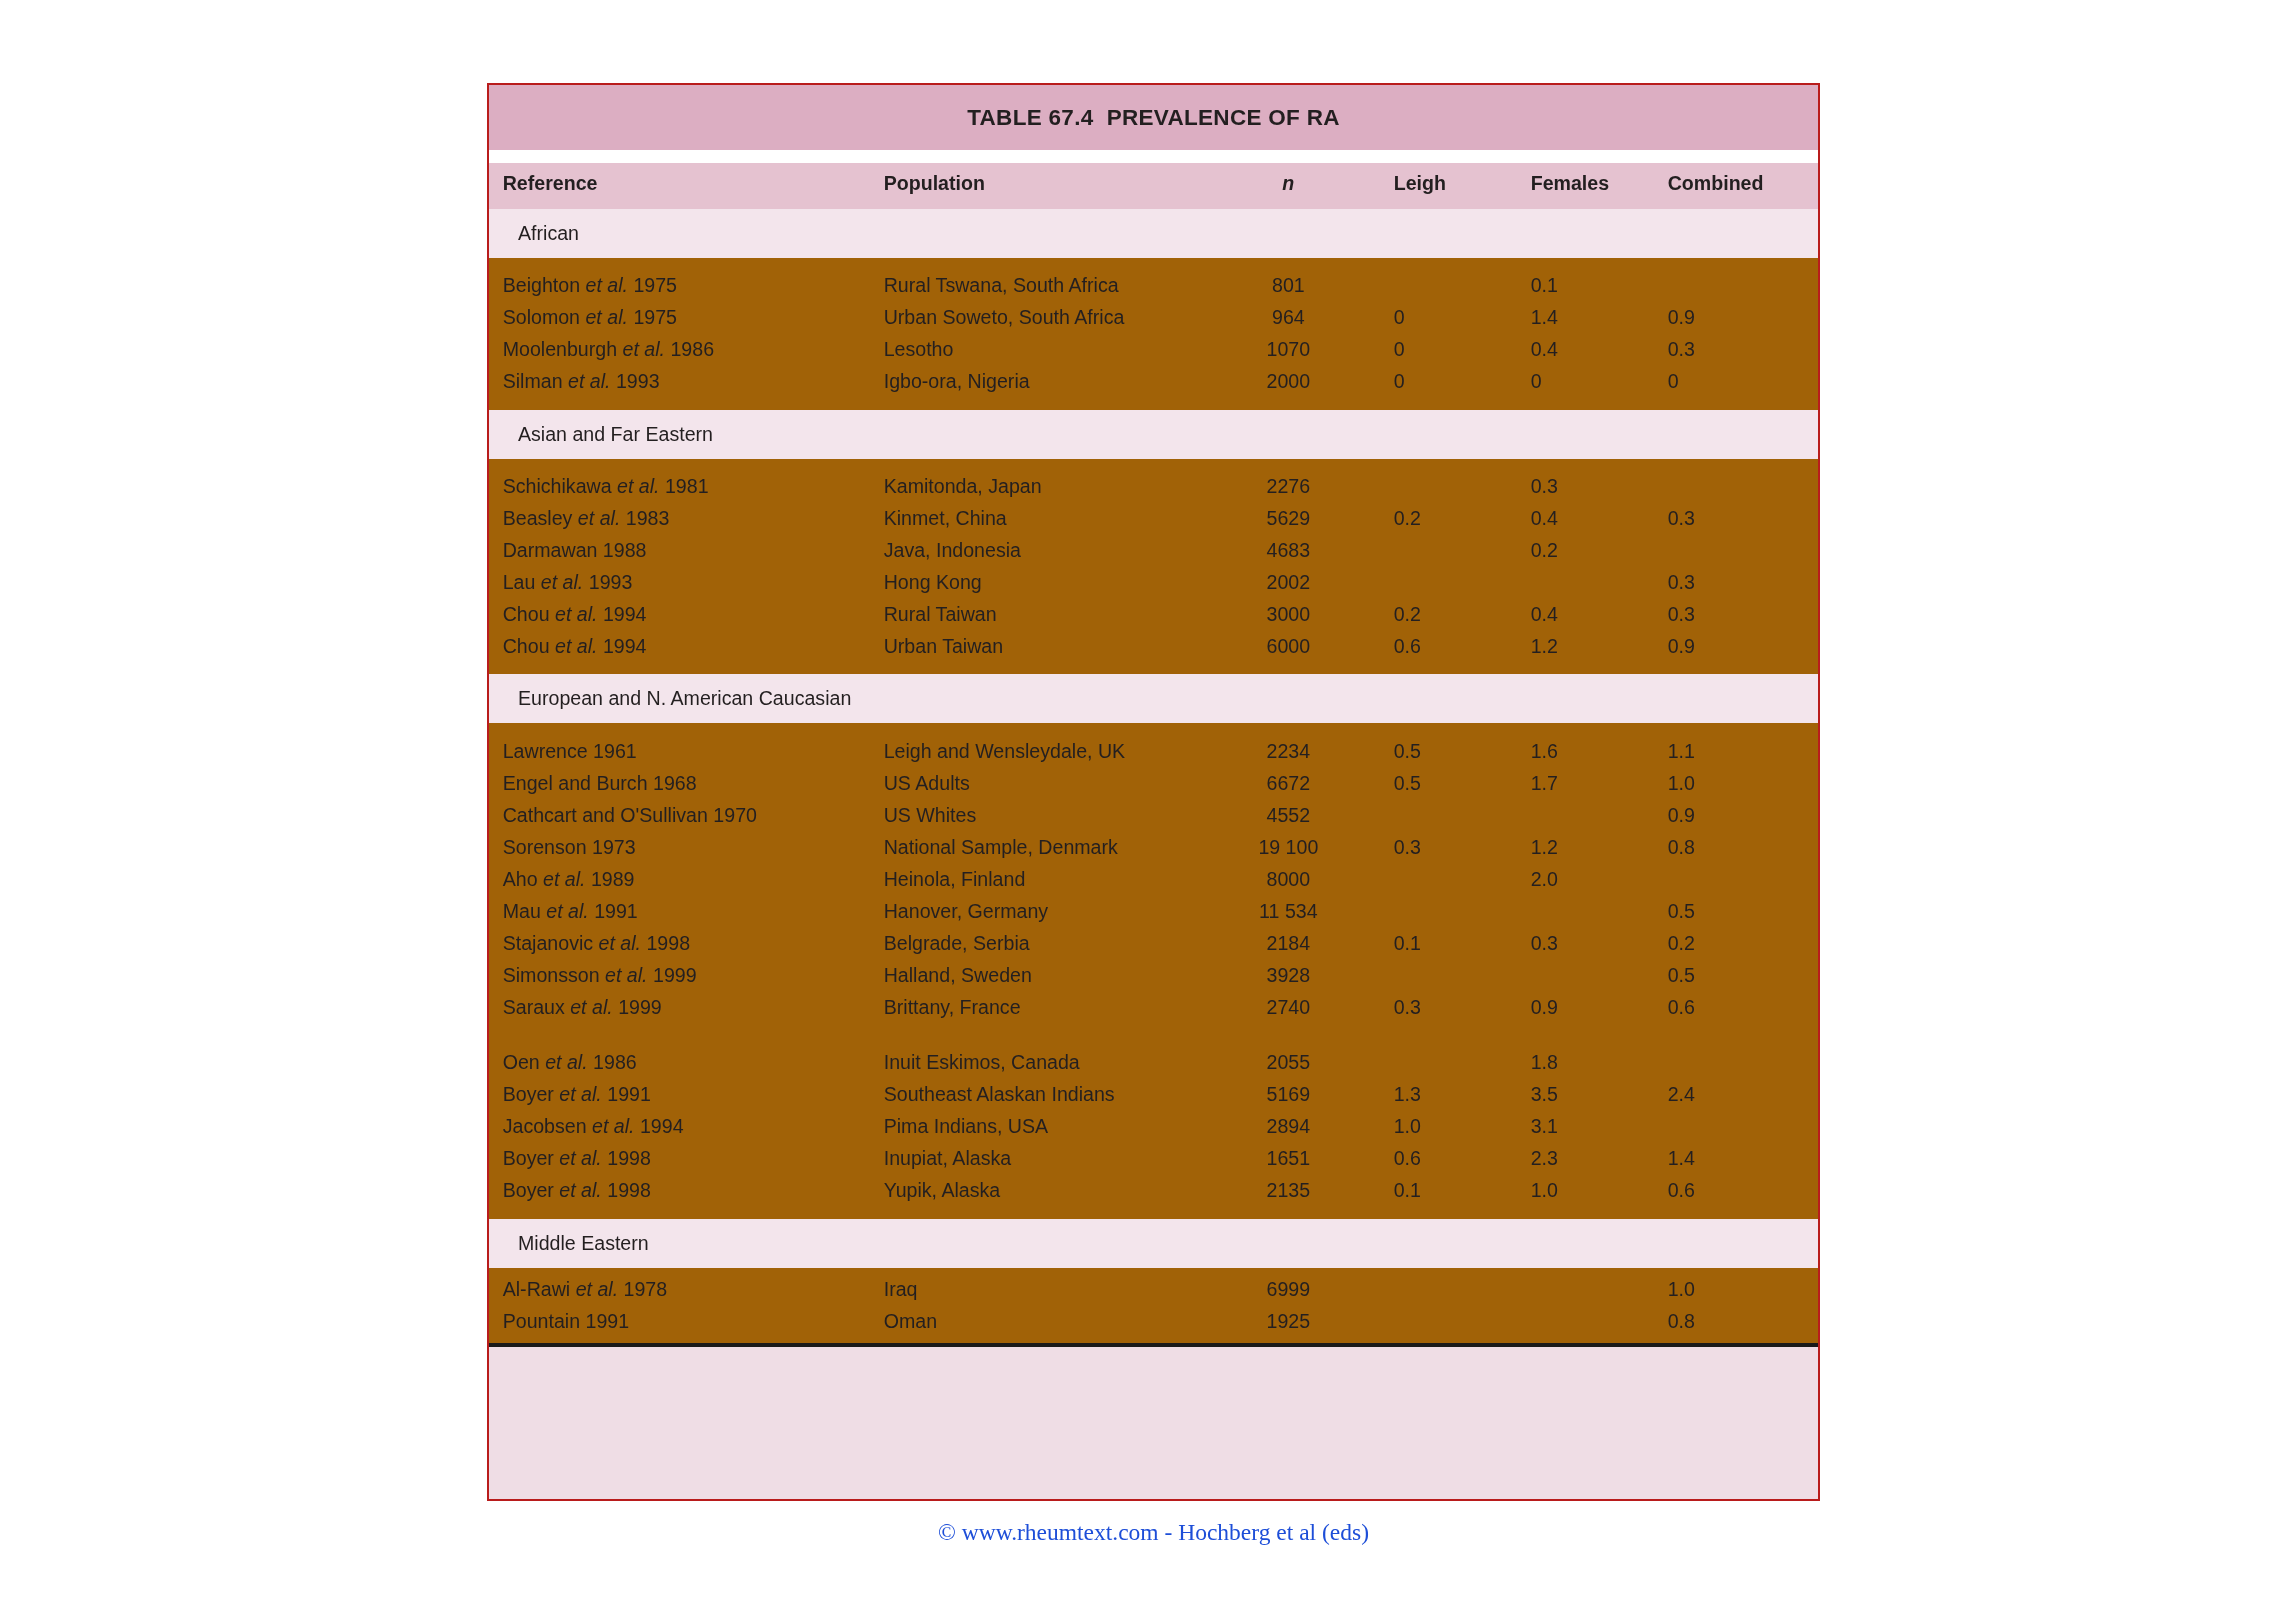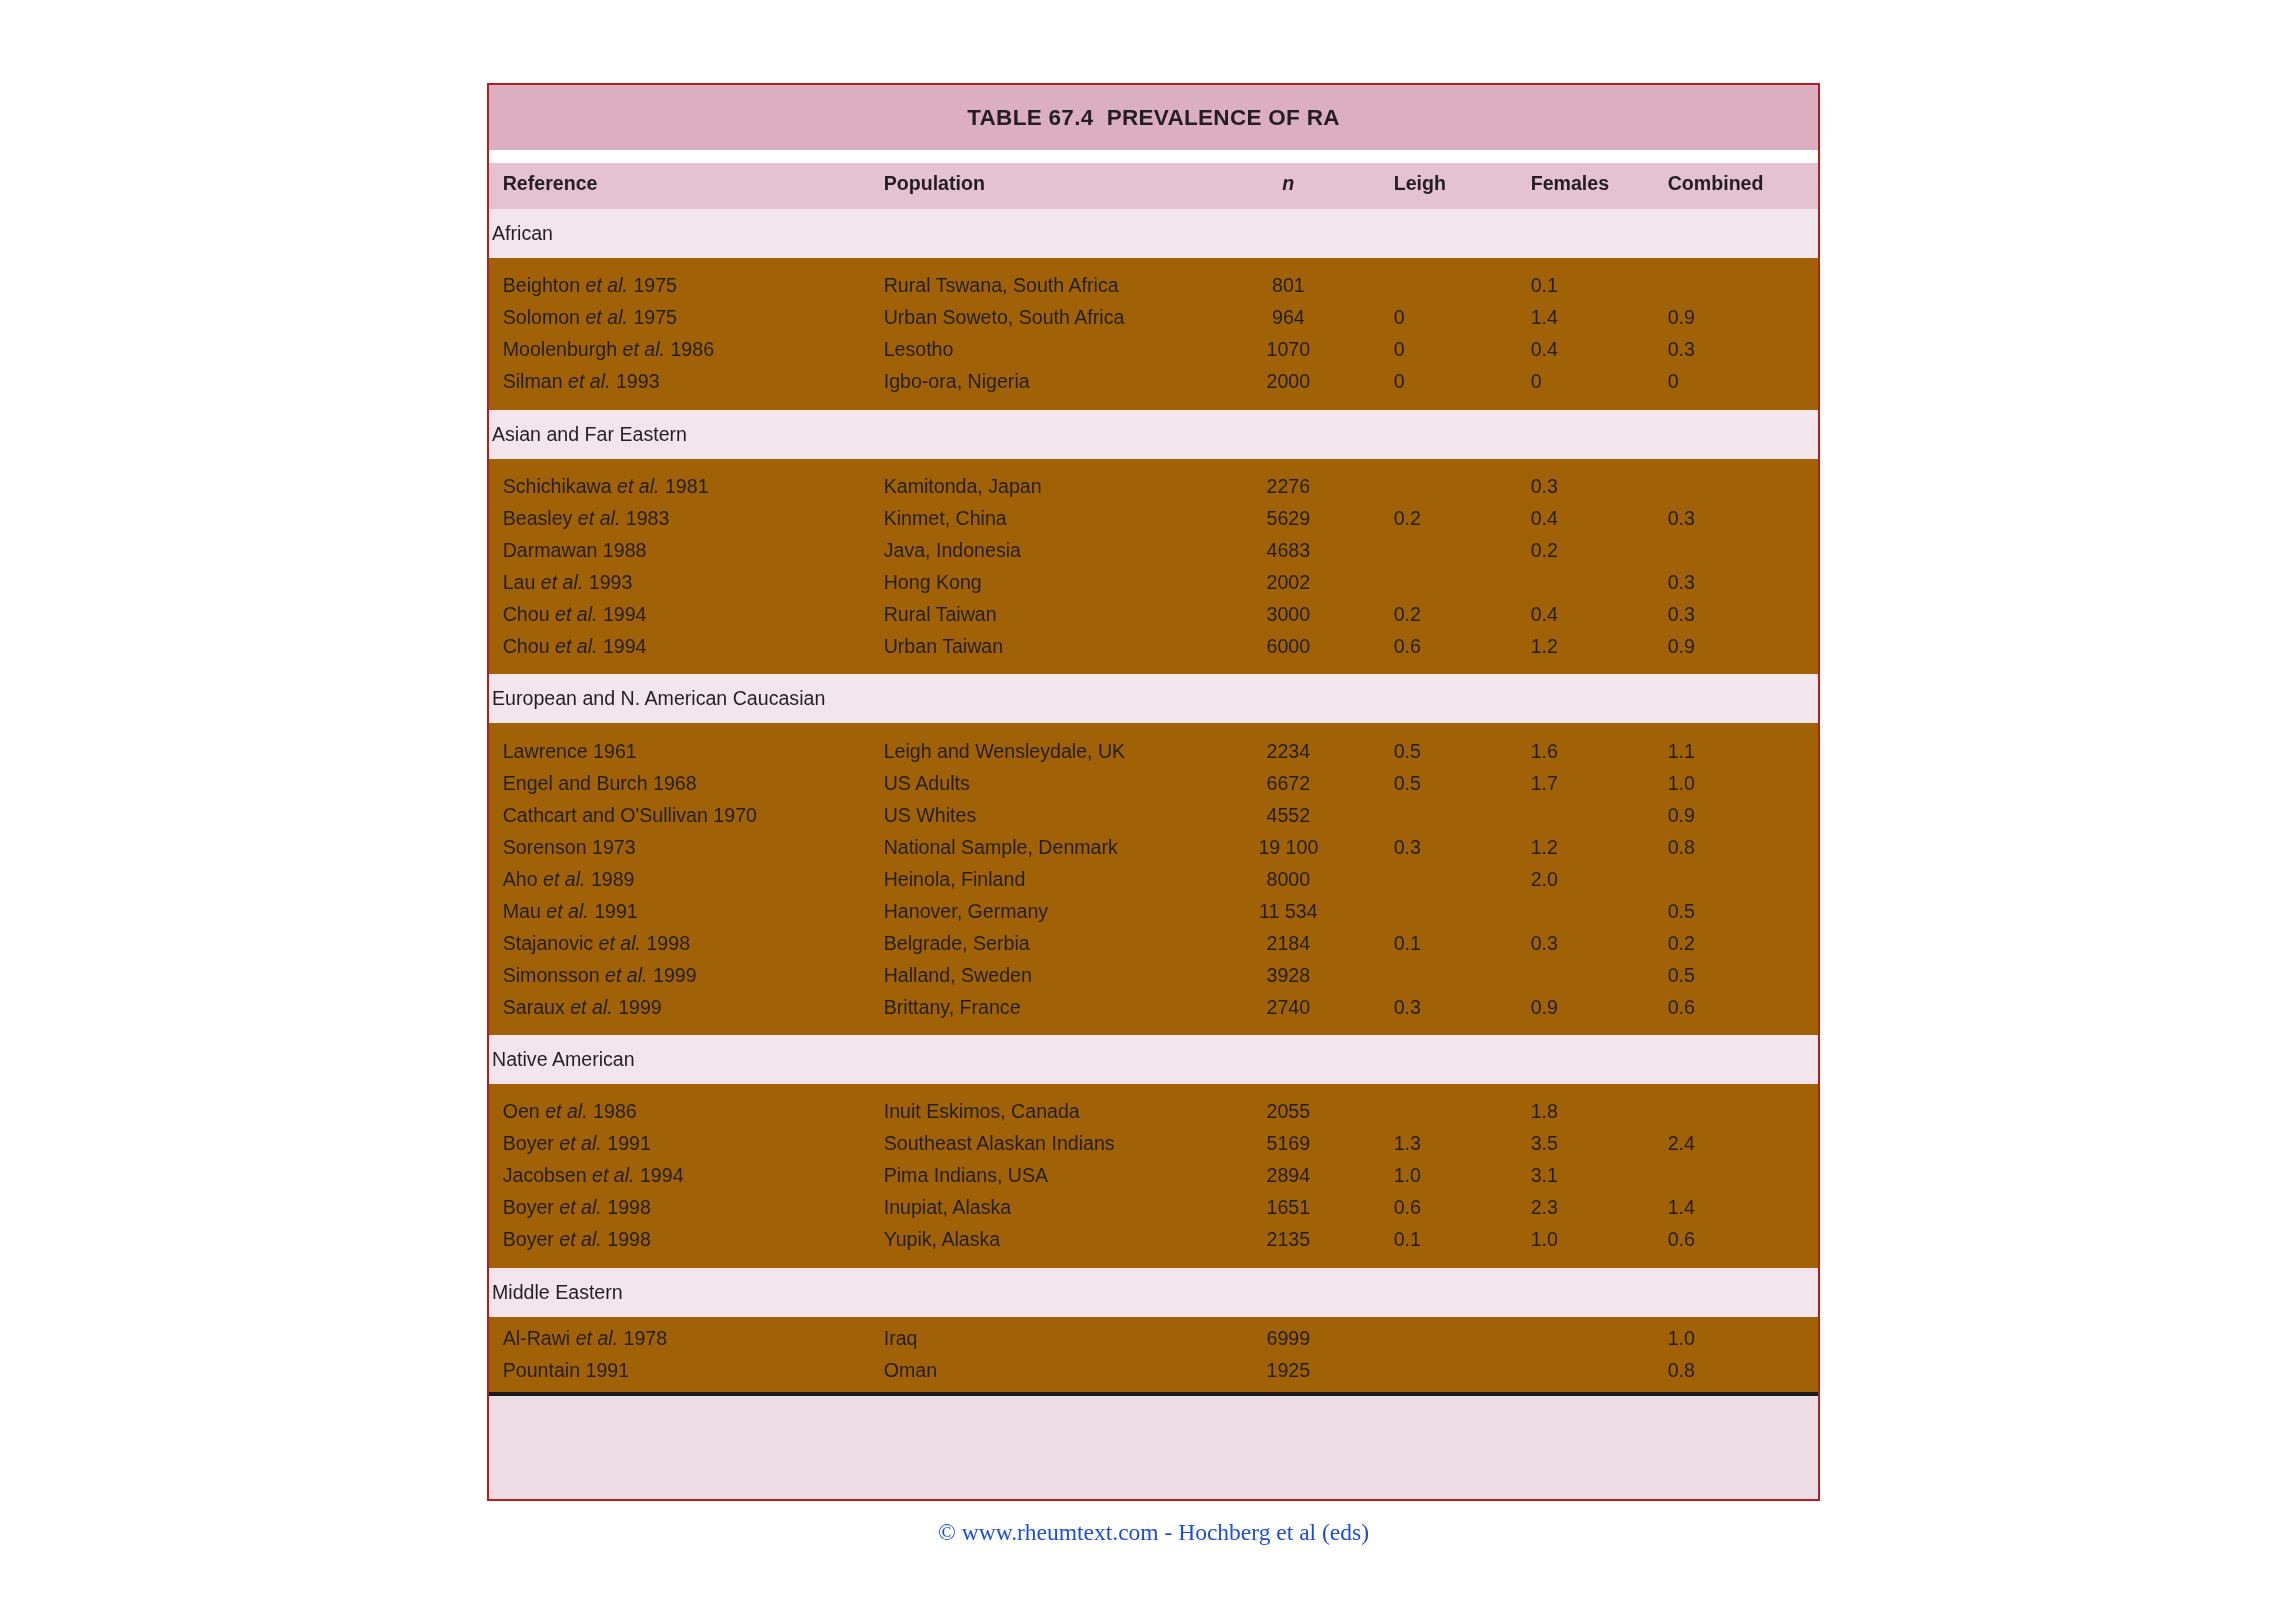"African" .section-band { padding-left: 3px -> 29px }
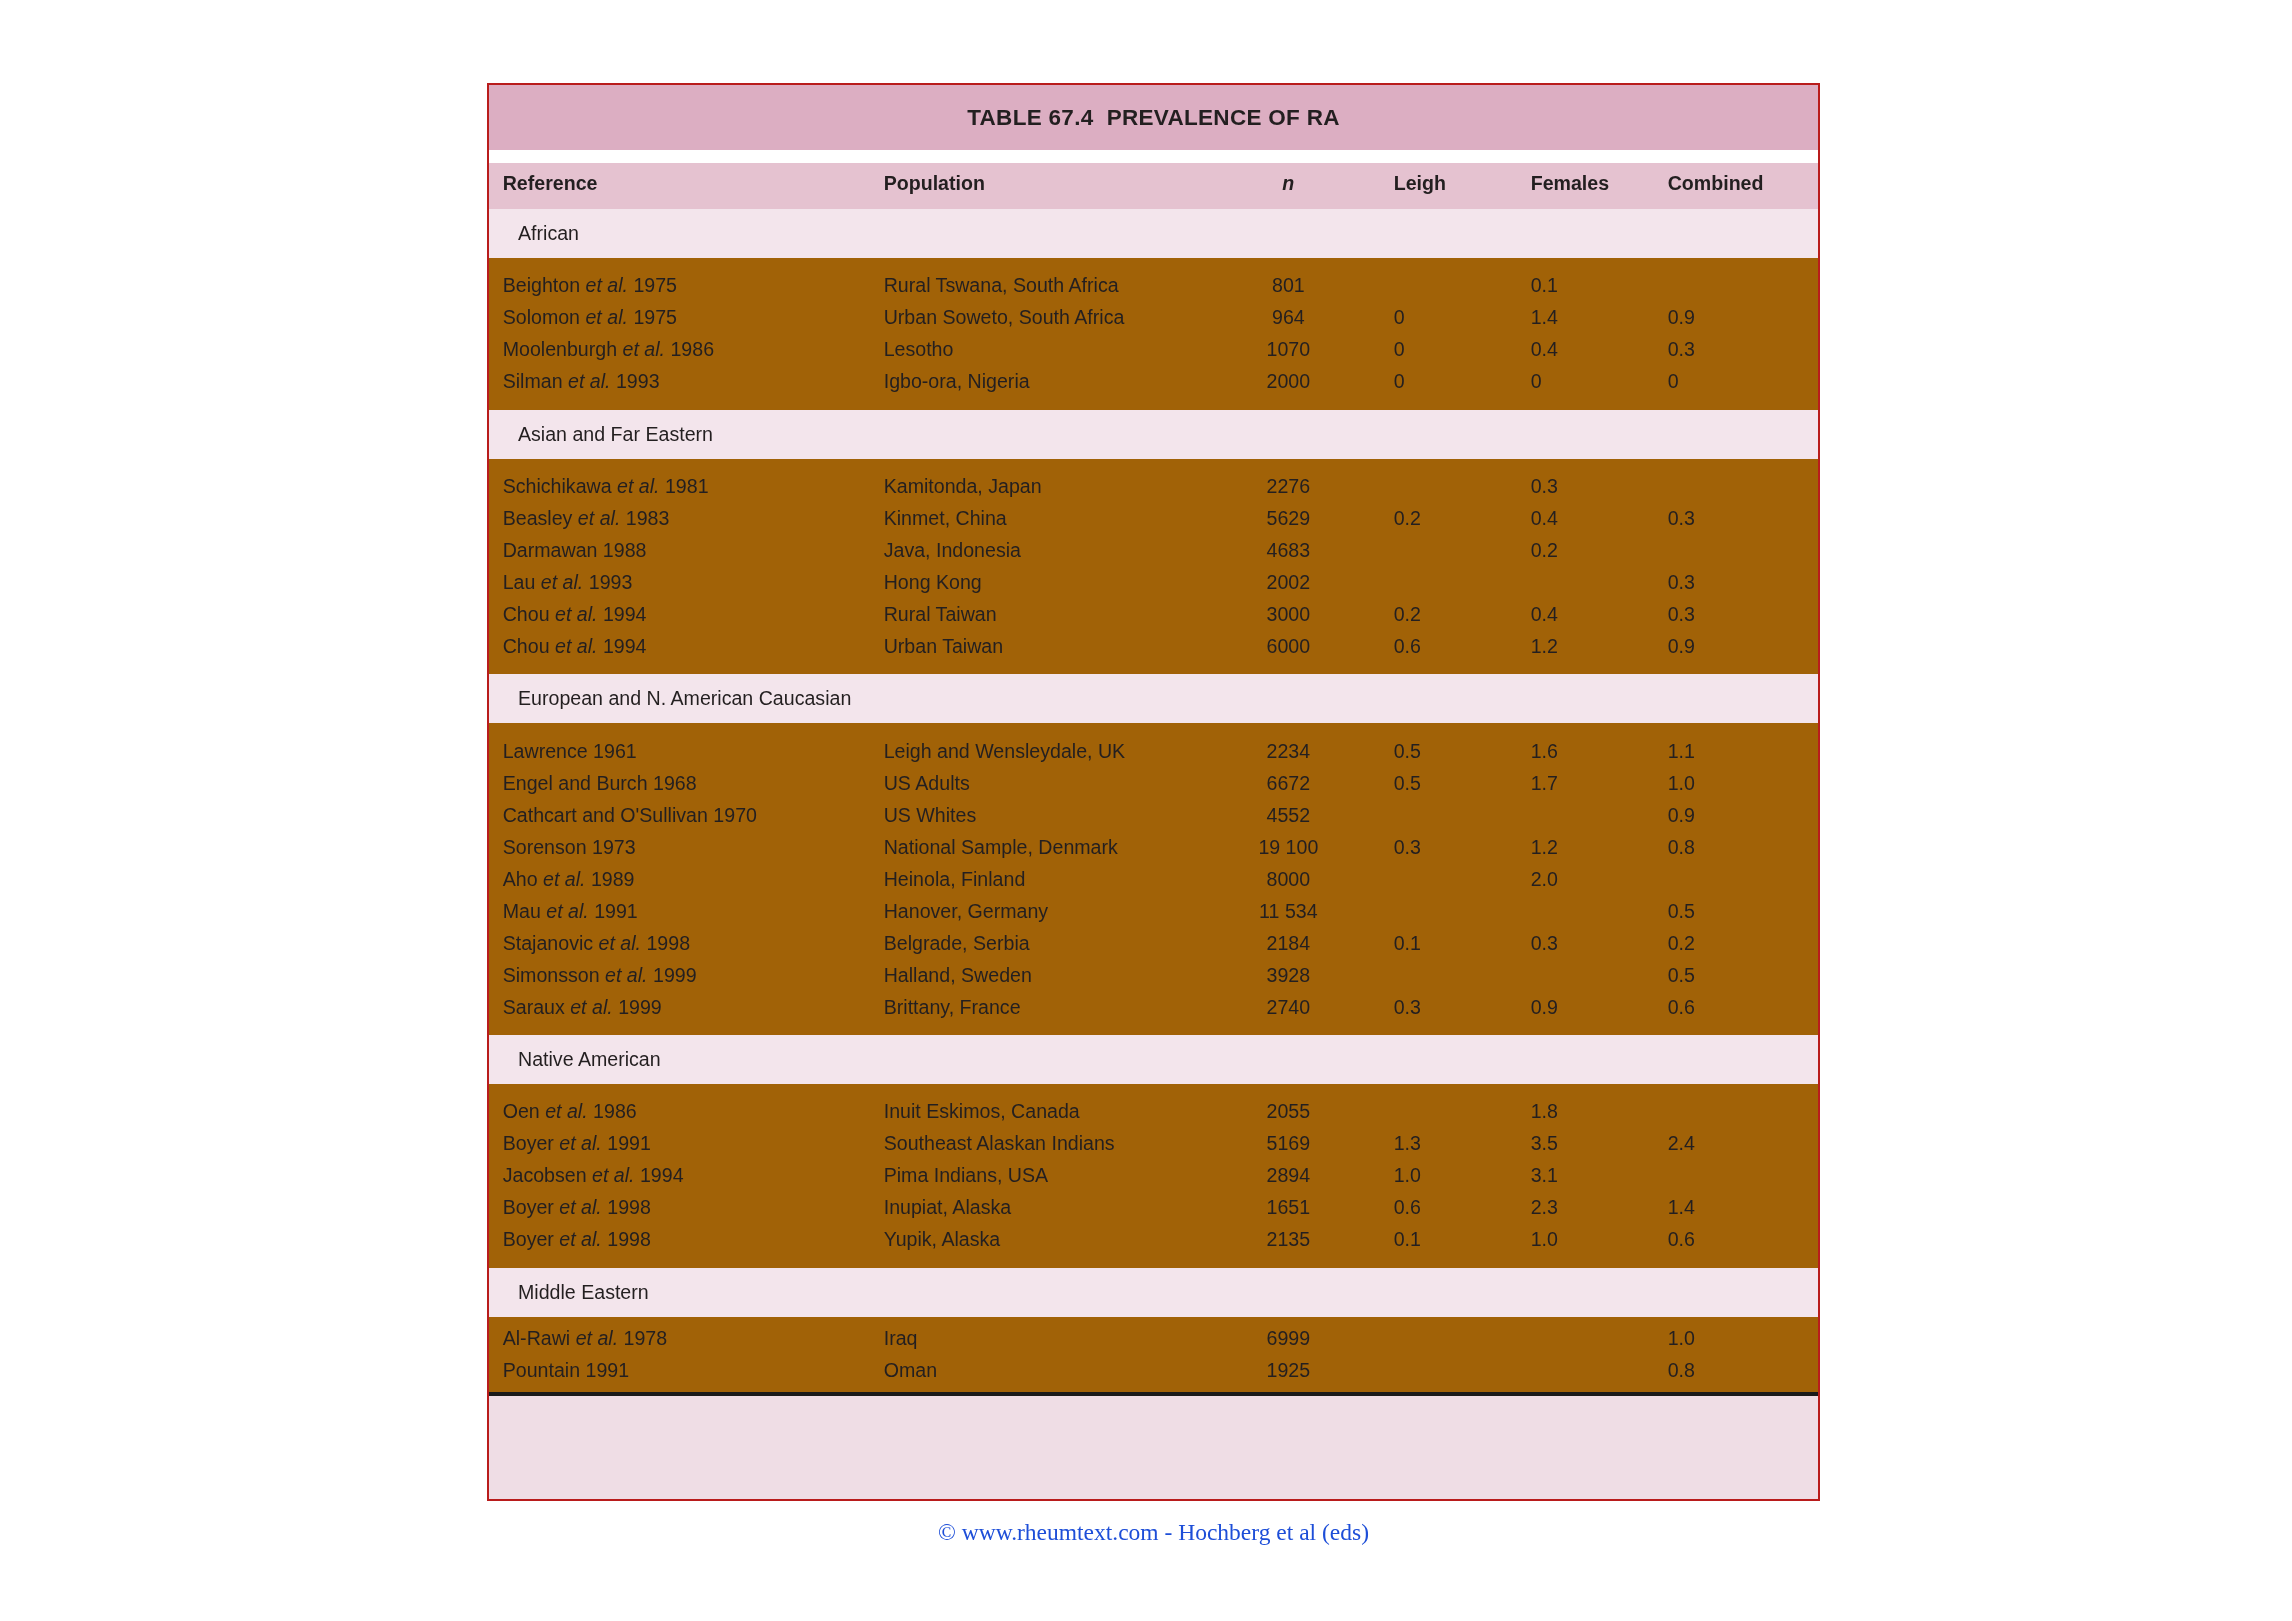"Native American" div.section-band { html: <div>Native American</div> -> none }
